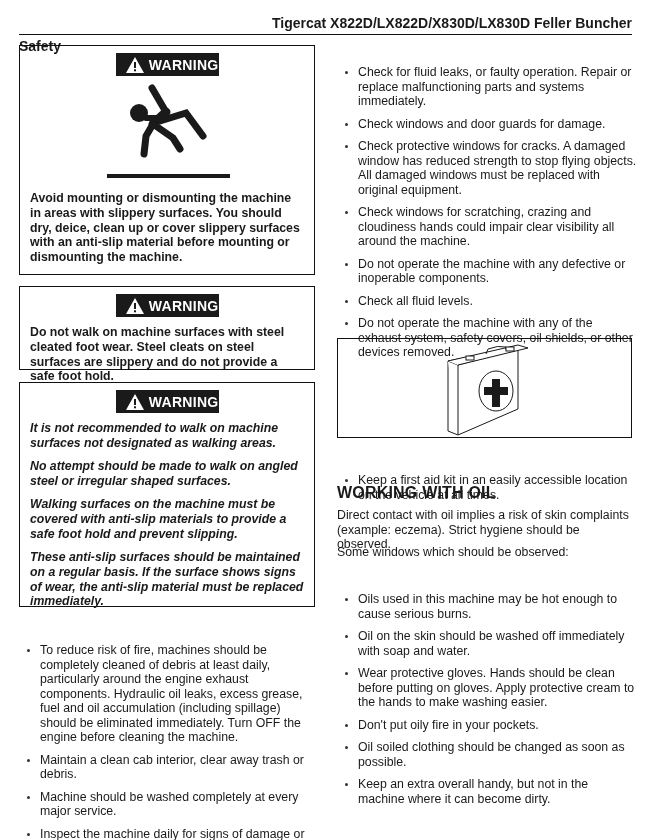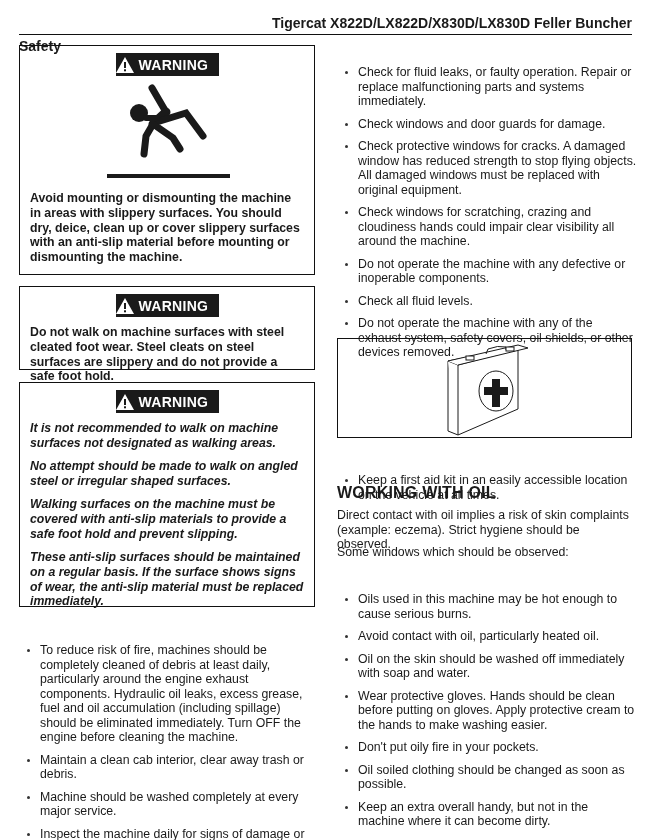"WARNING" .badge { justify-content: flex-start -> flex-end }
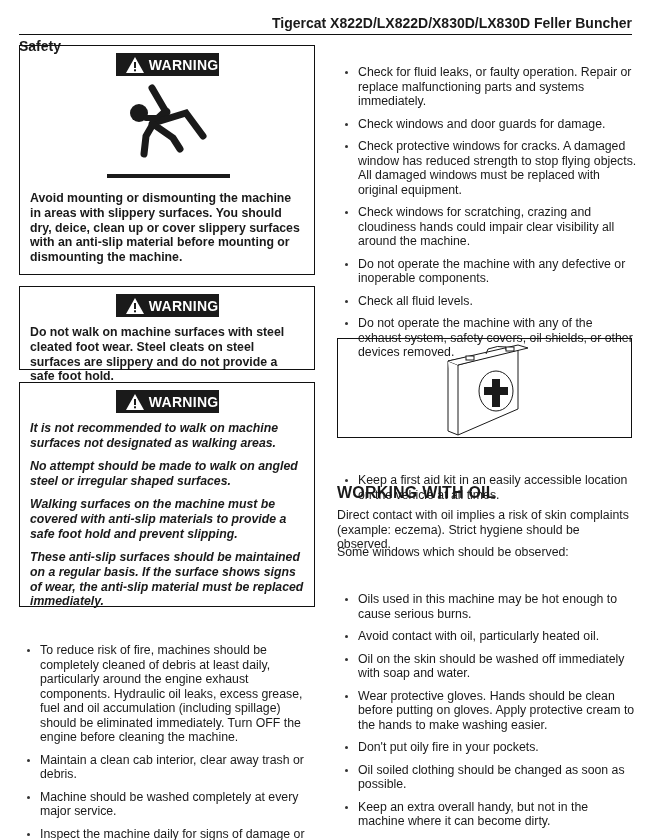"Avoid contact with oil, particularly" li { html: <li>Avoid contact with oil, particularly heated oil.</li> -> none }
